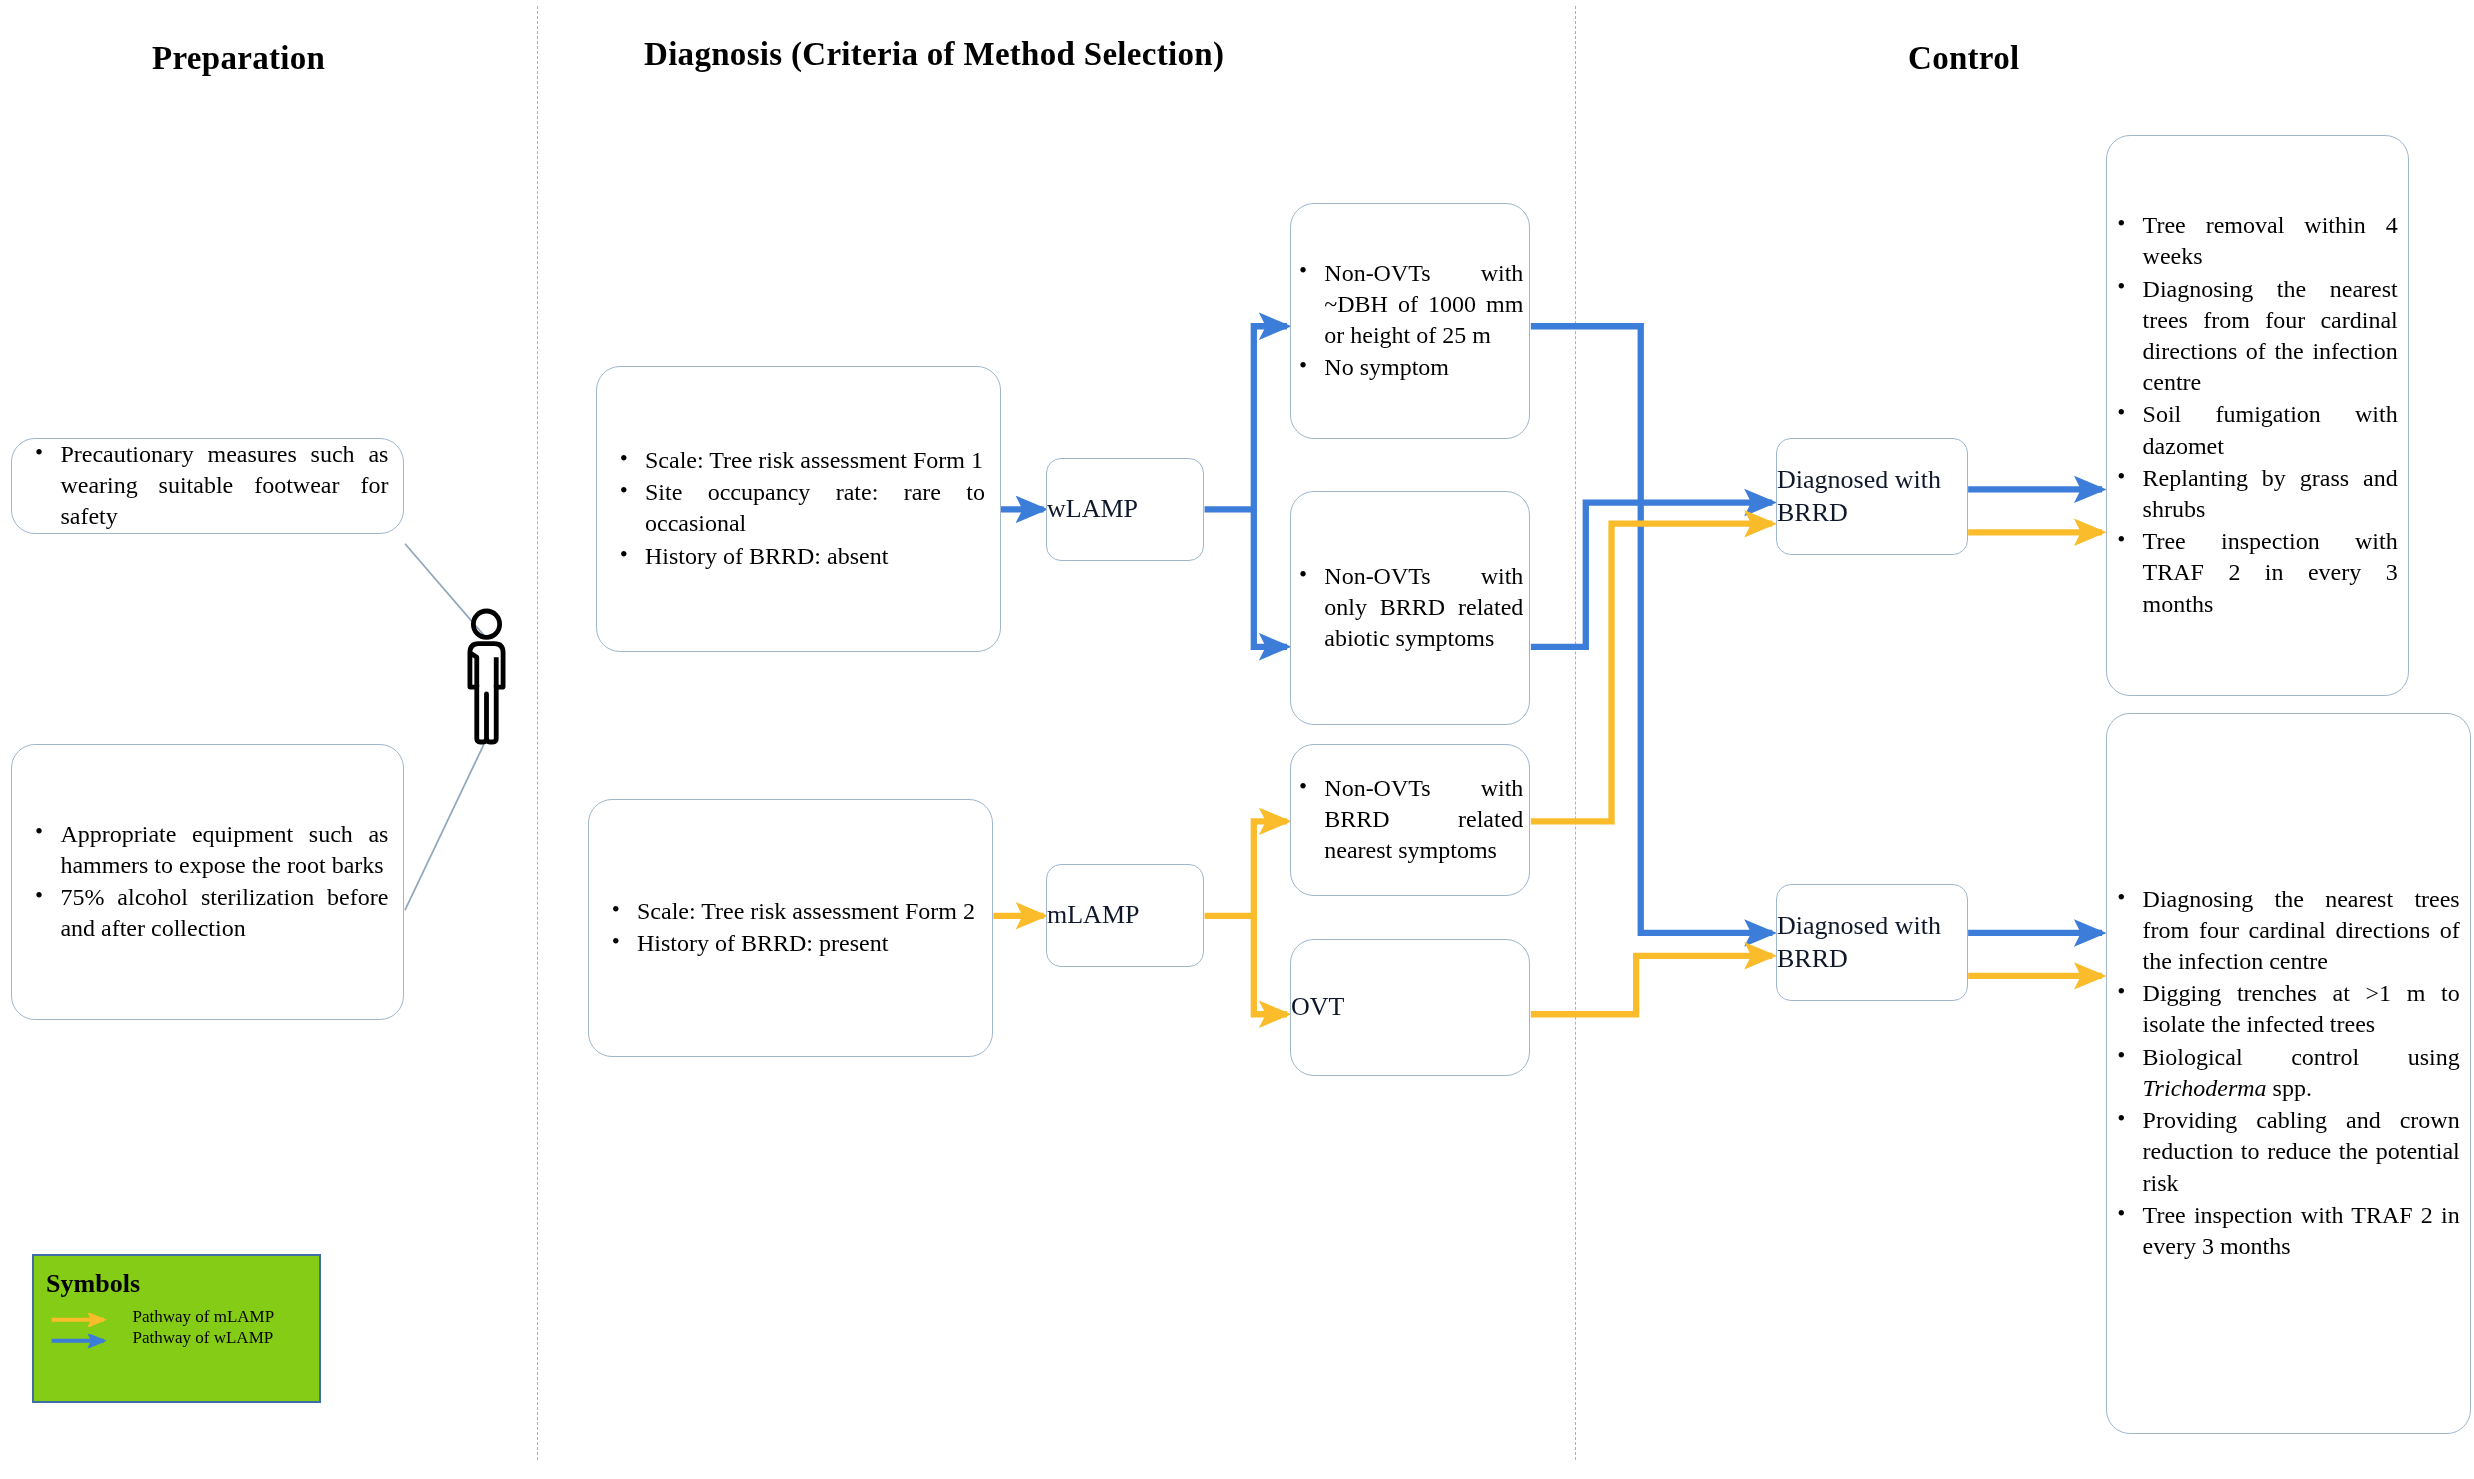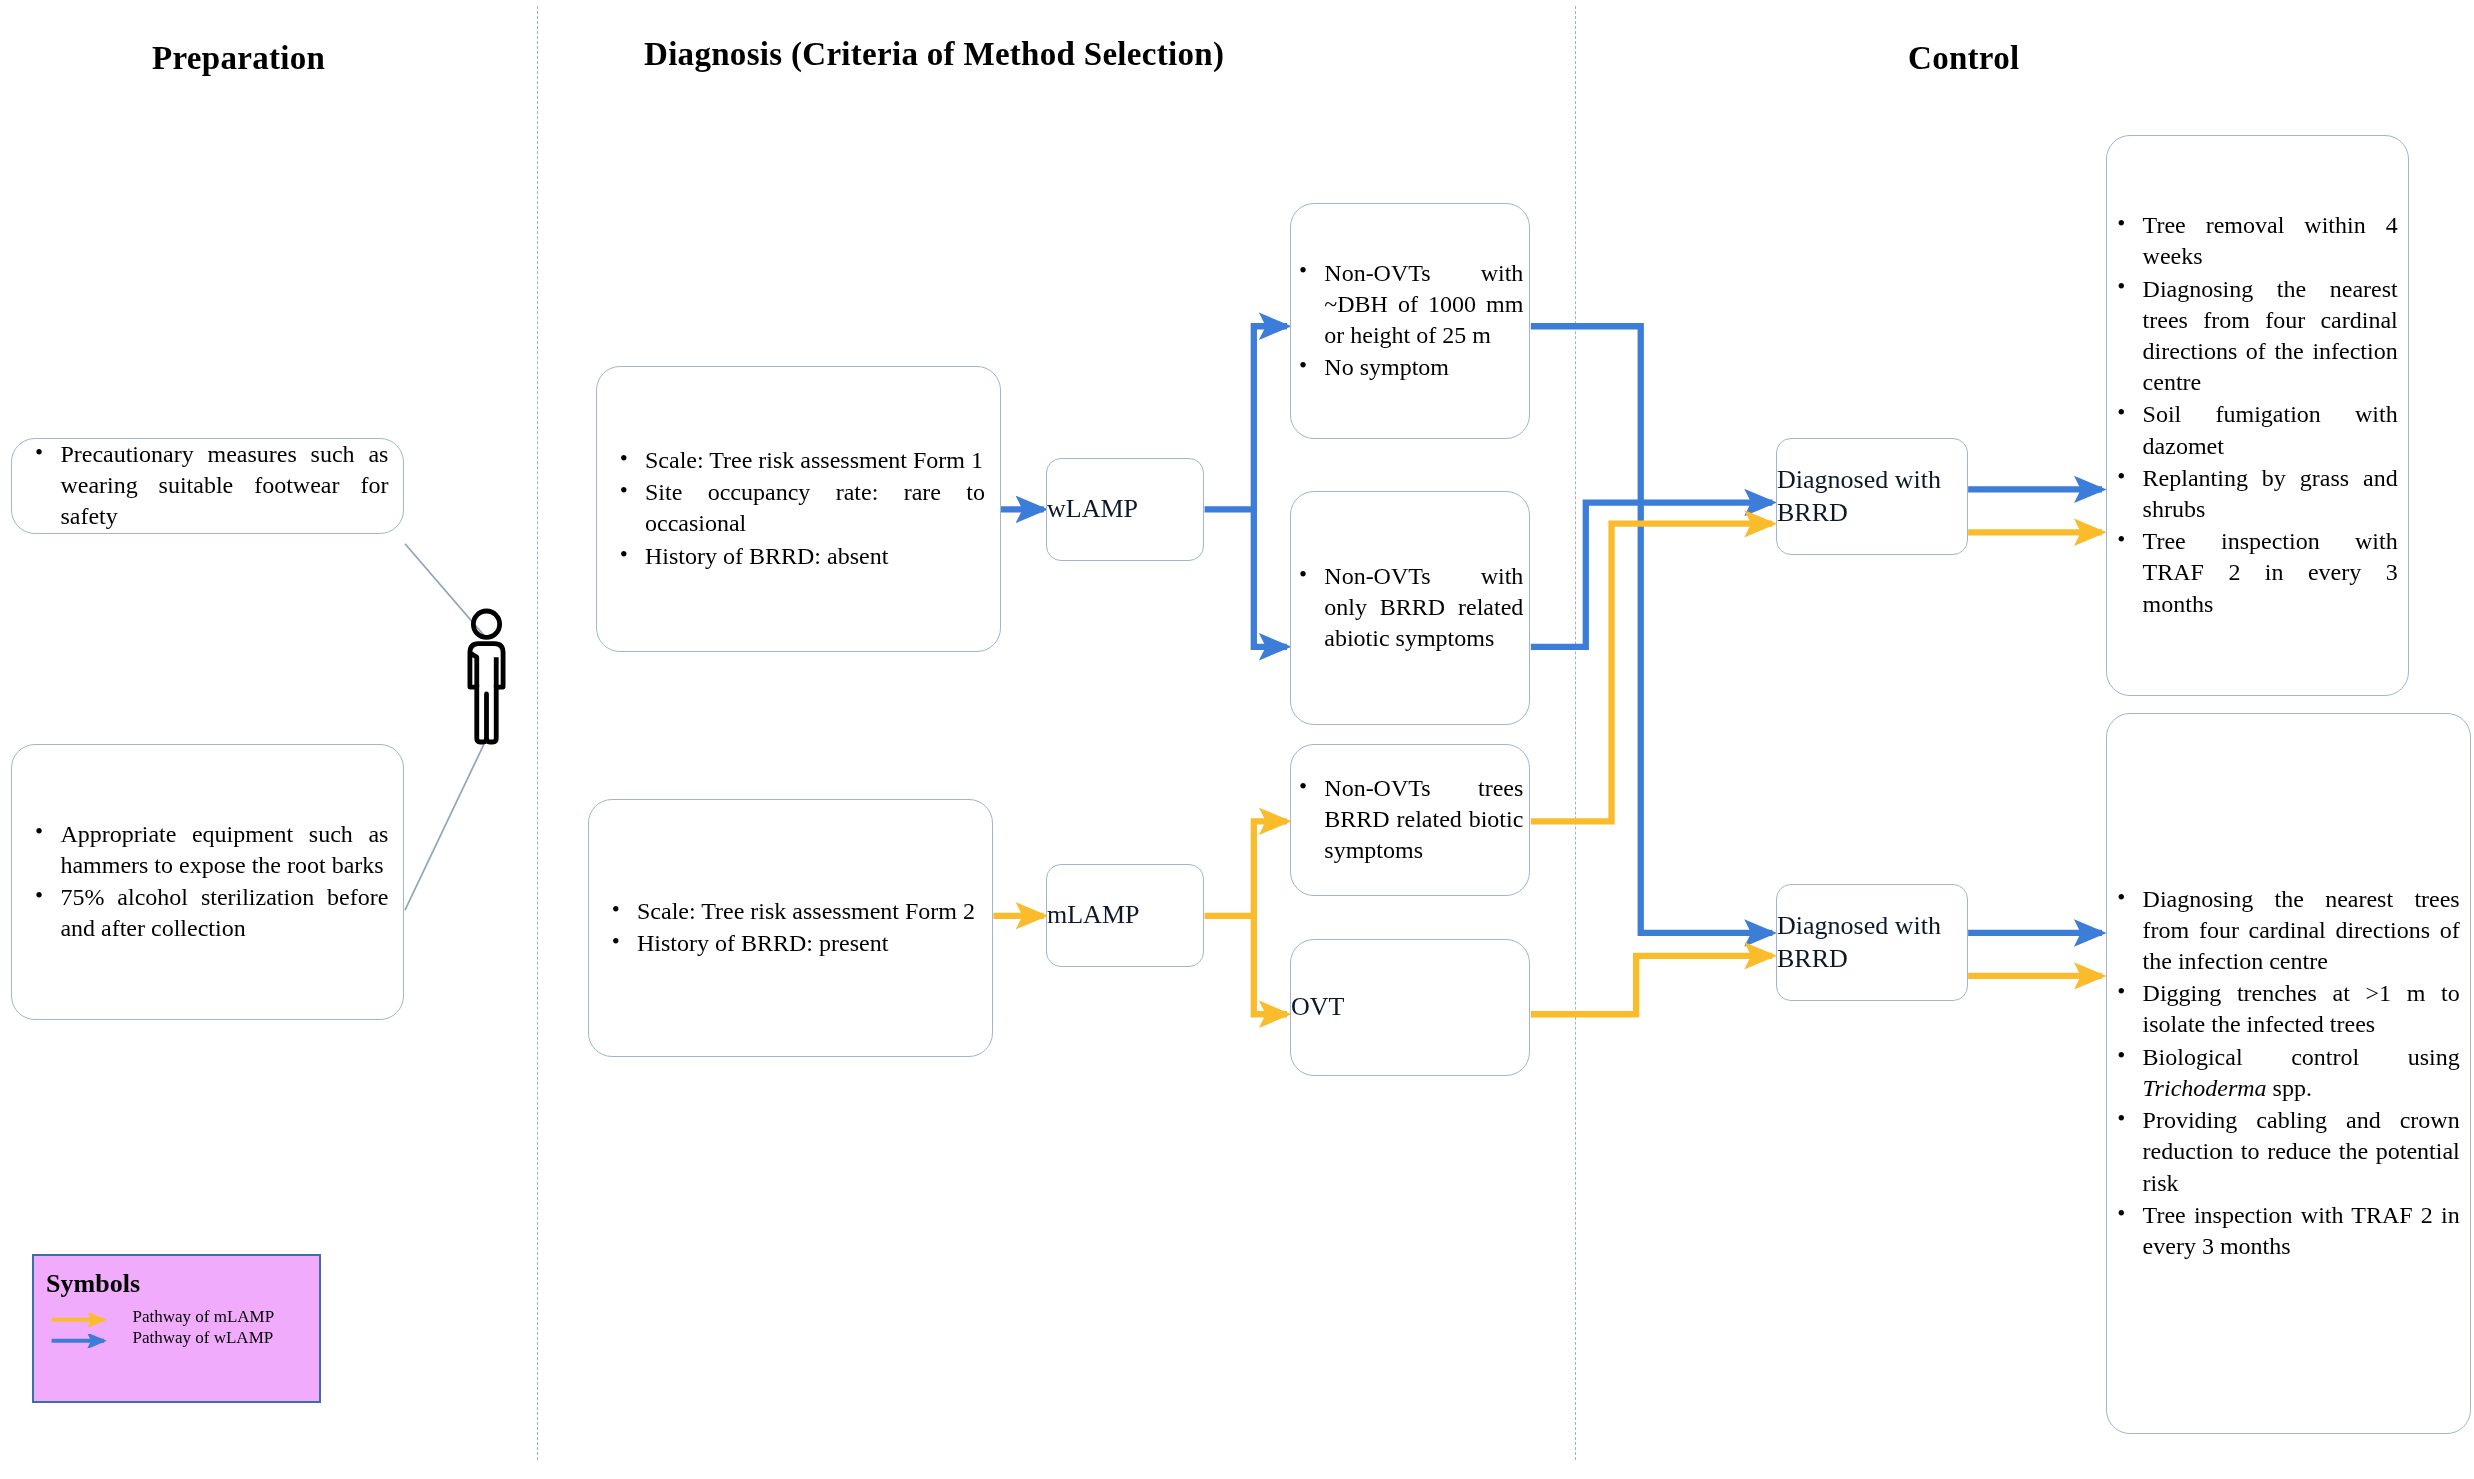"Non-OVTs trees BRRD related biotic" li { text: trees BRRD related biotic -> with BRRD related nearest }
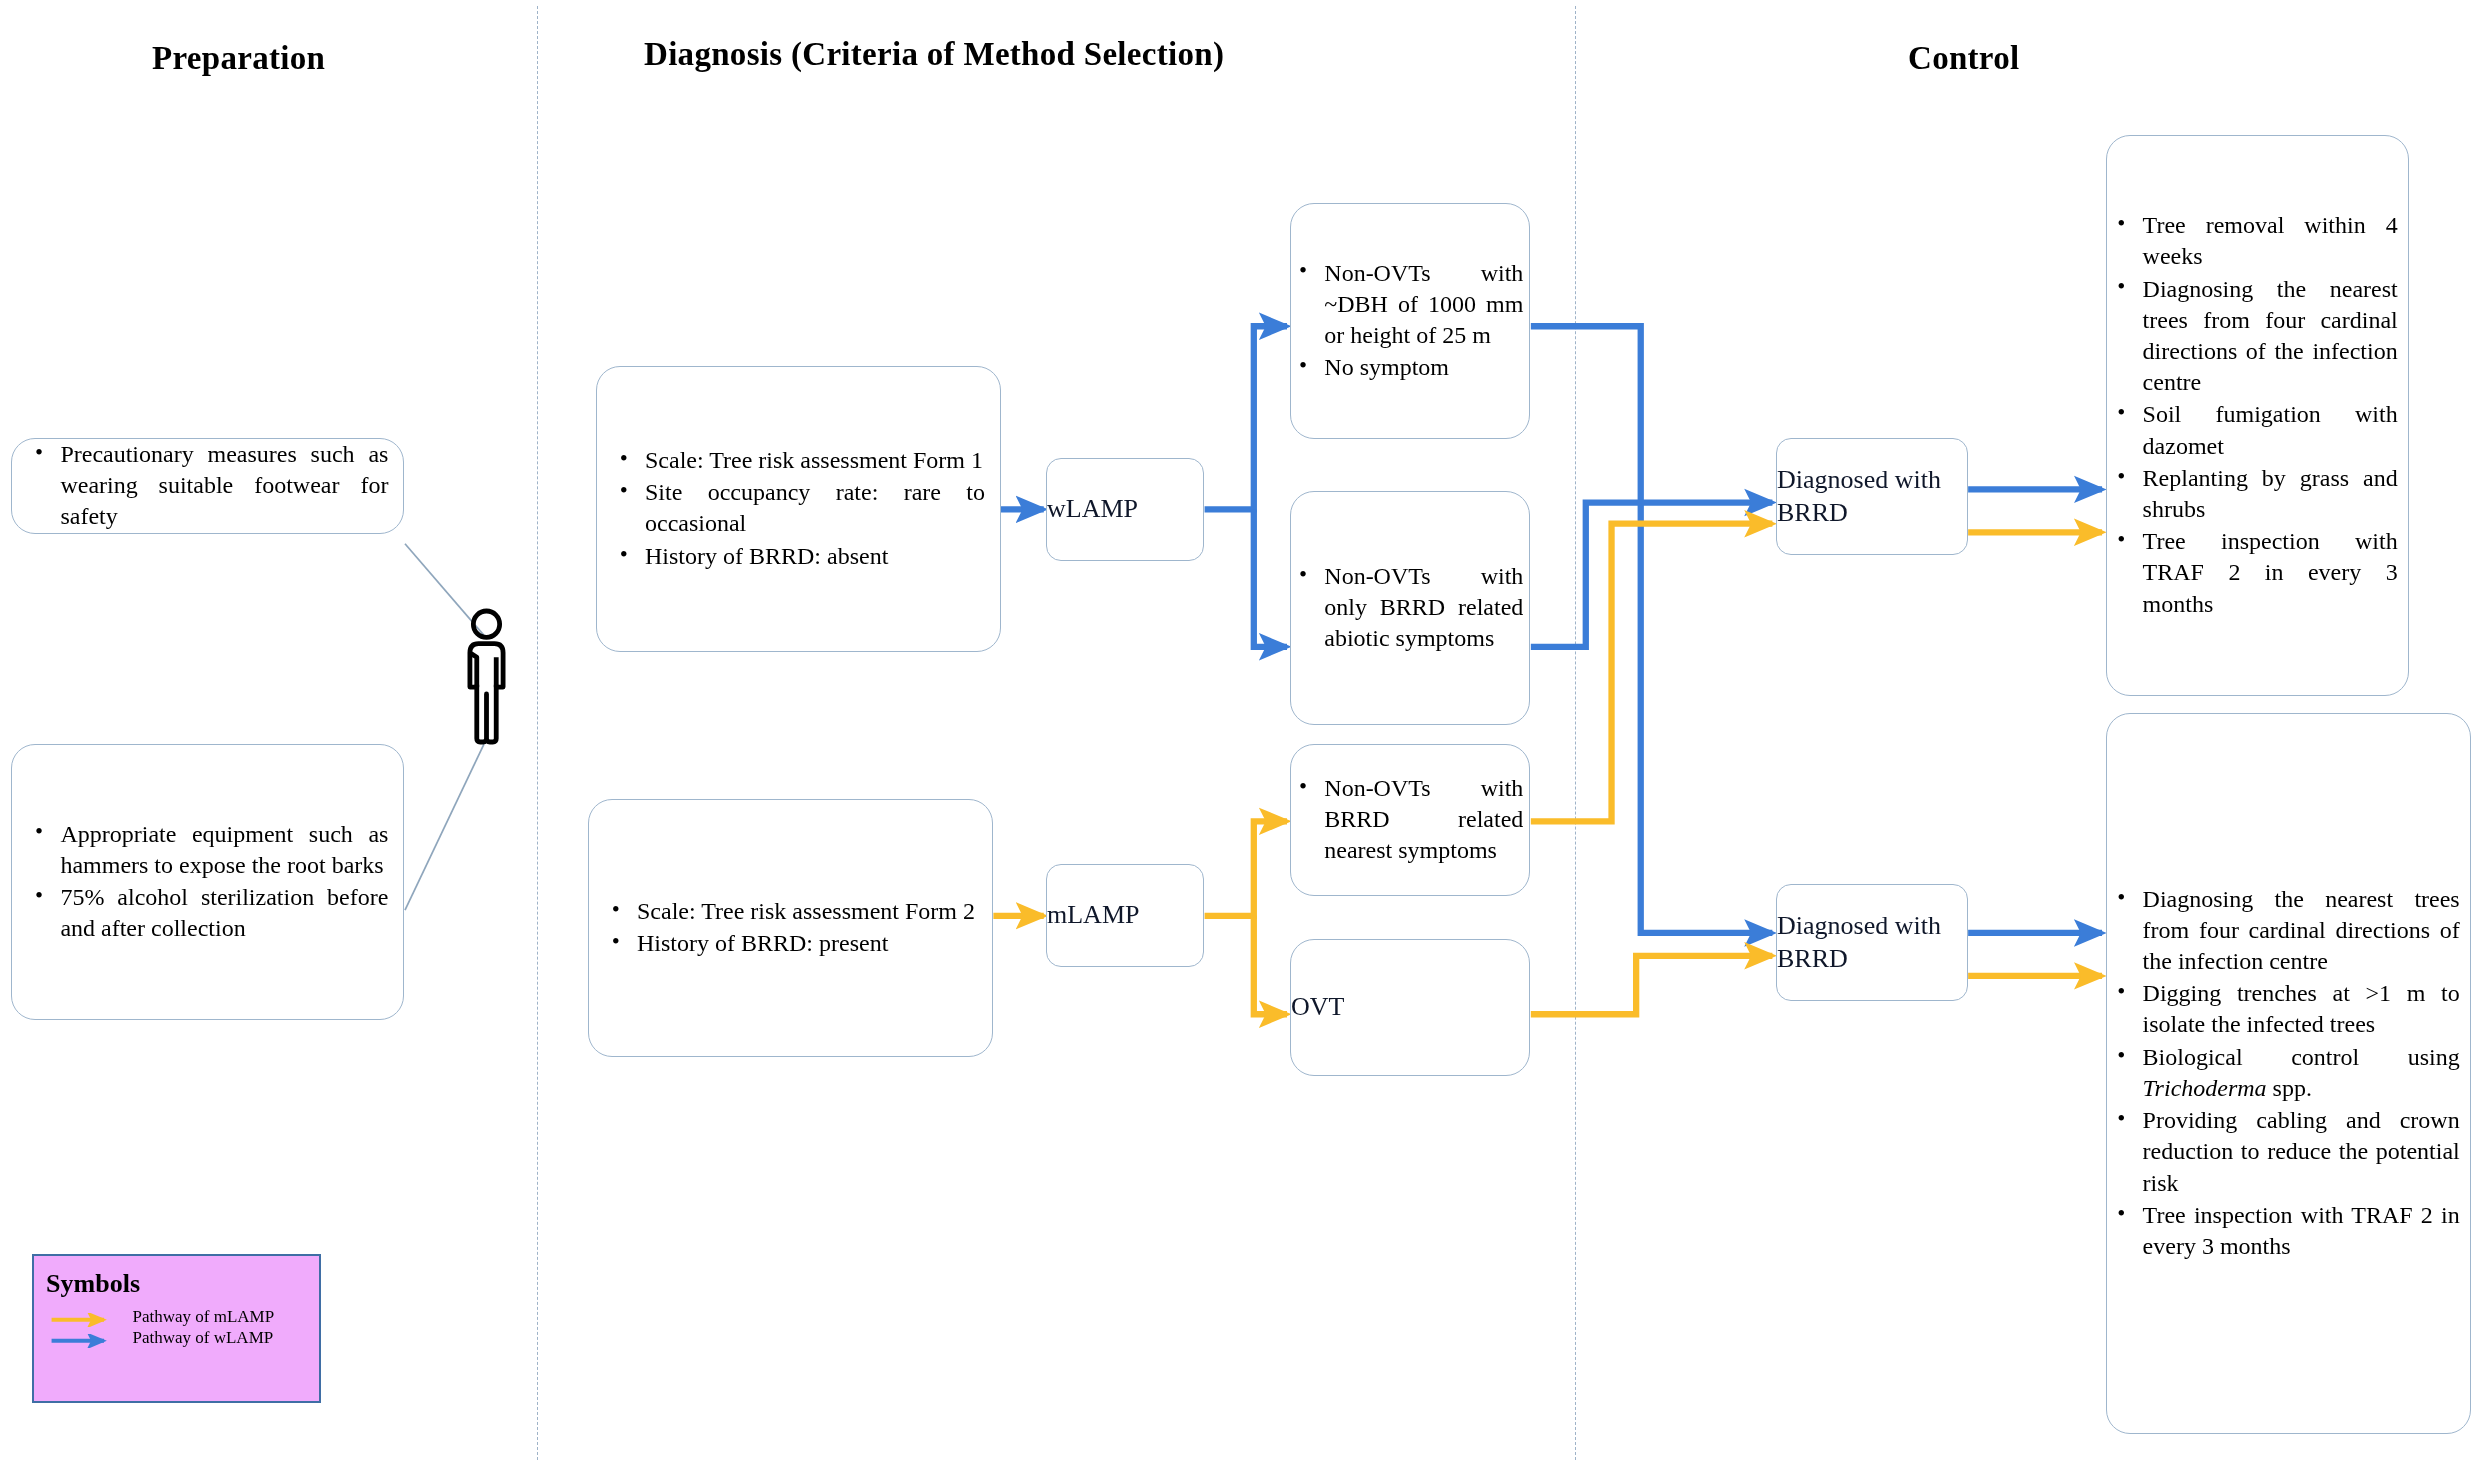"Symbols" #legend { background: #f0abfc -> #84cc16 }
